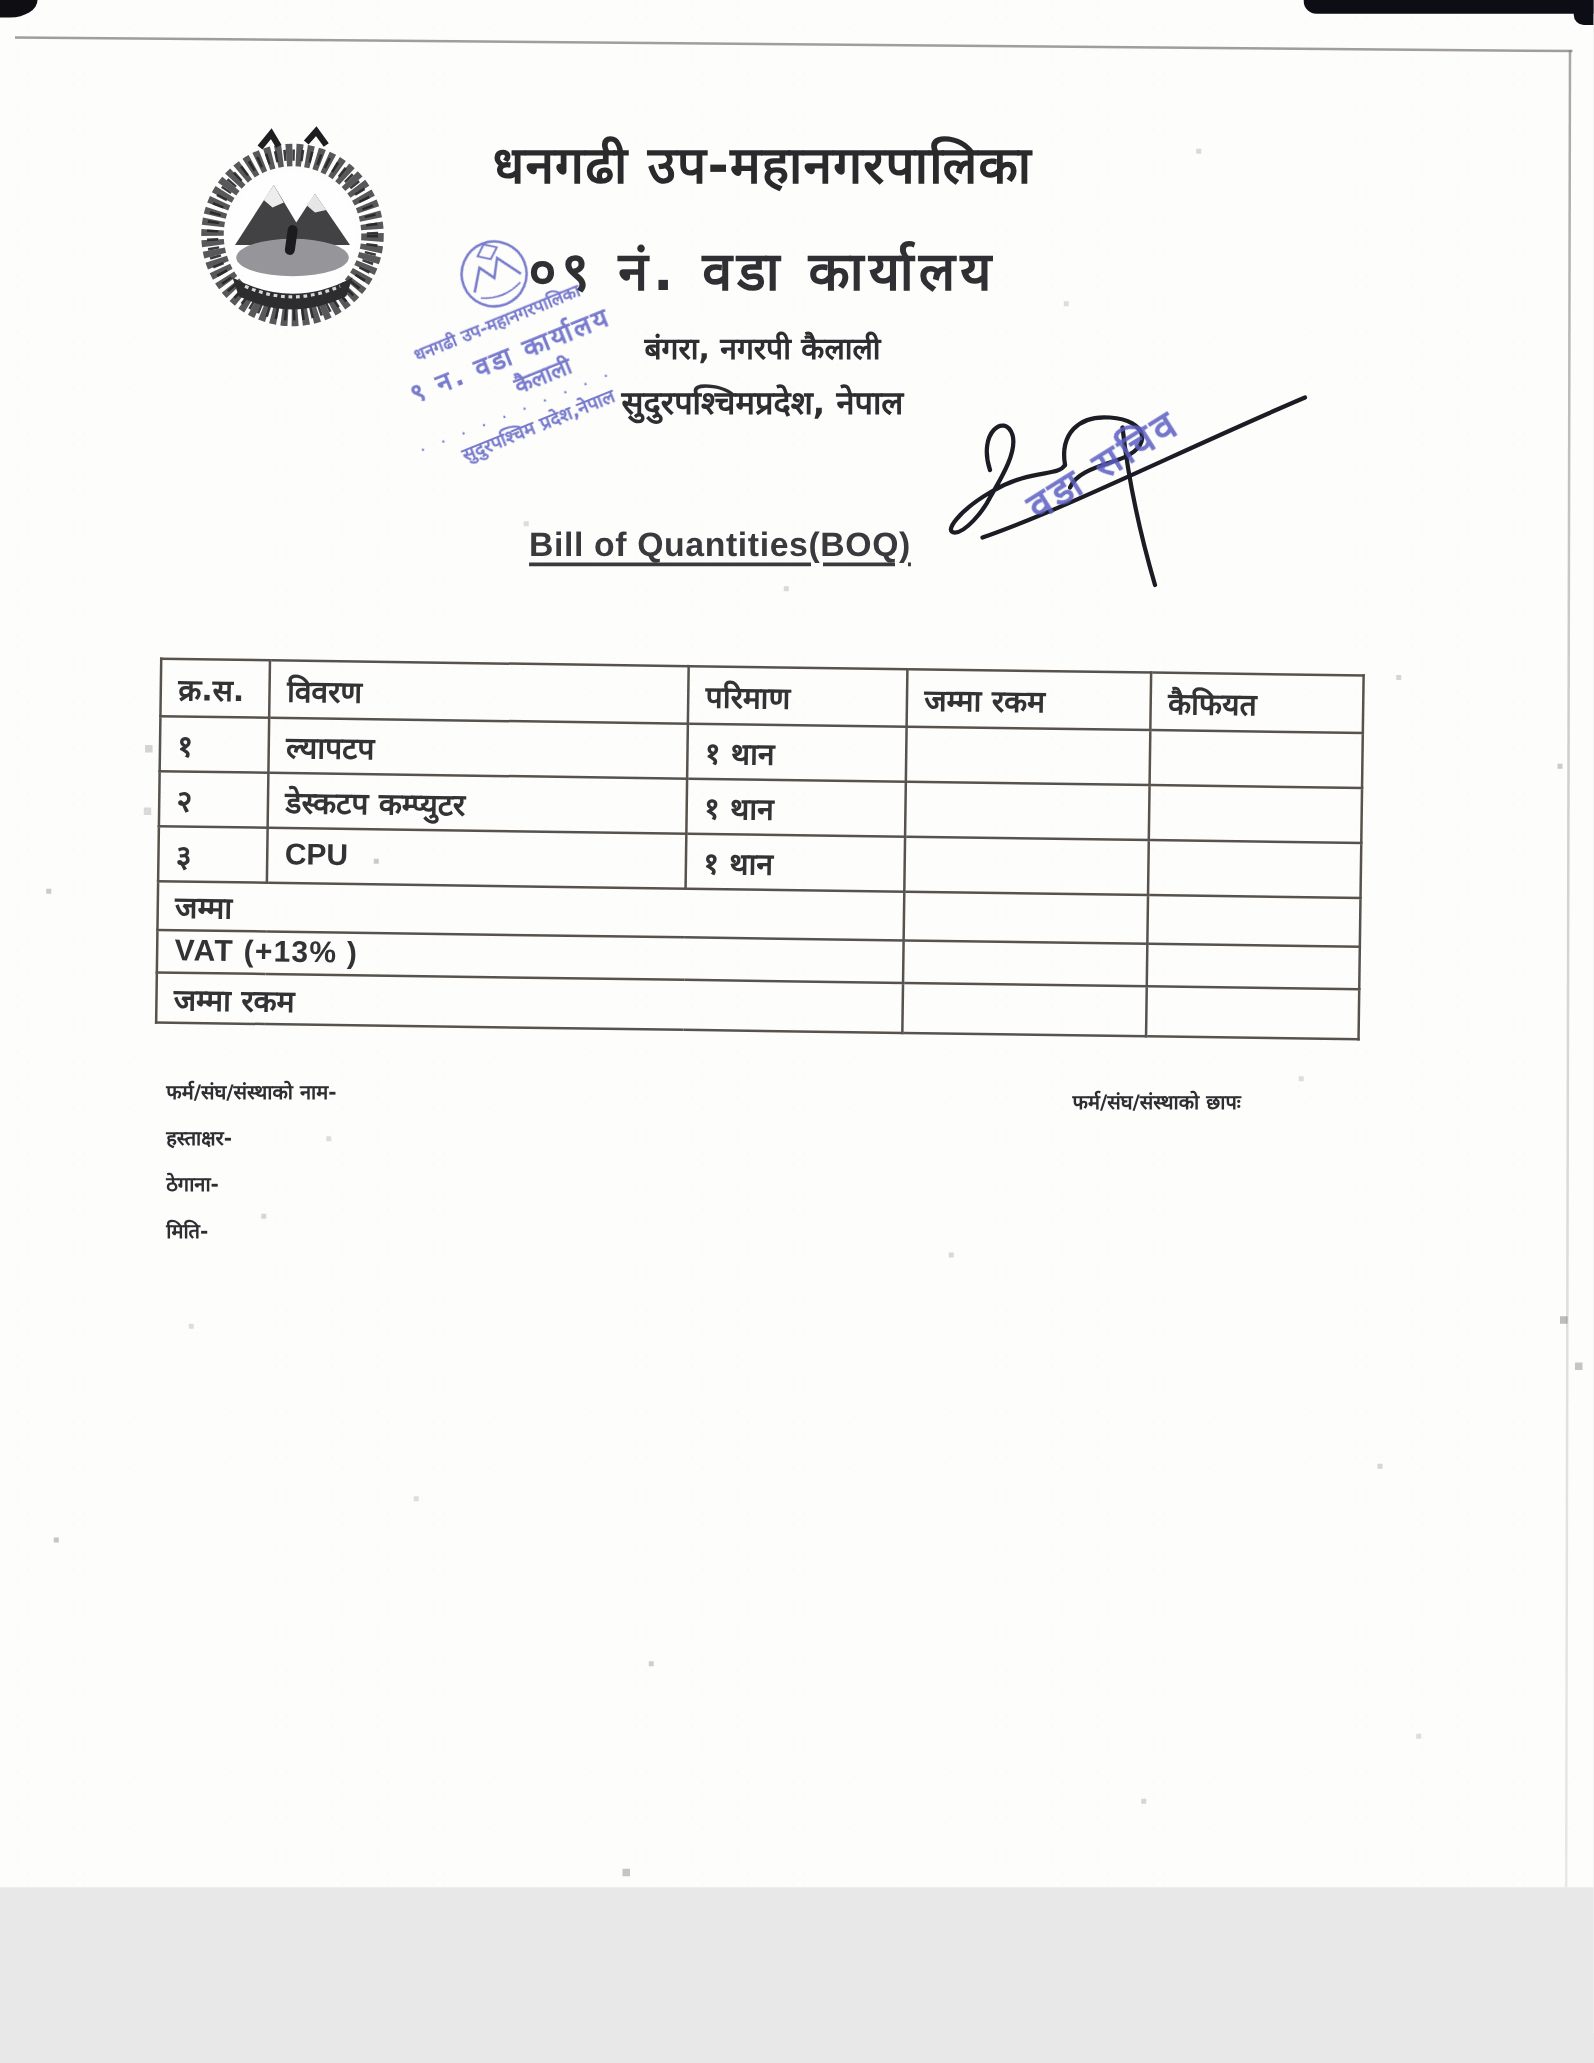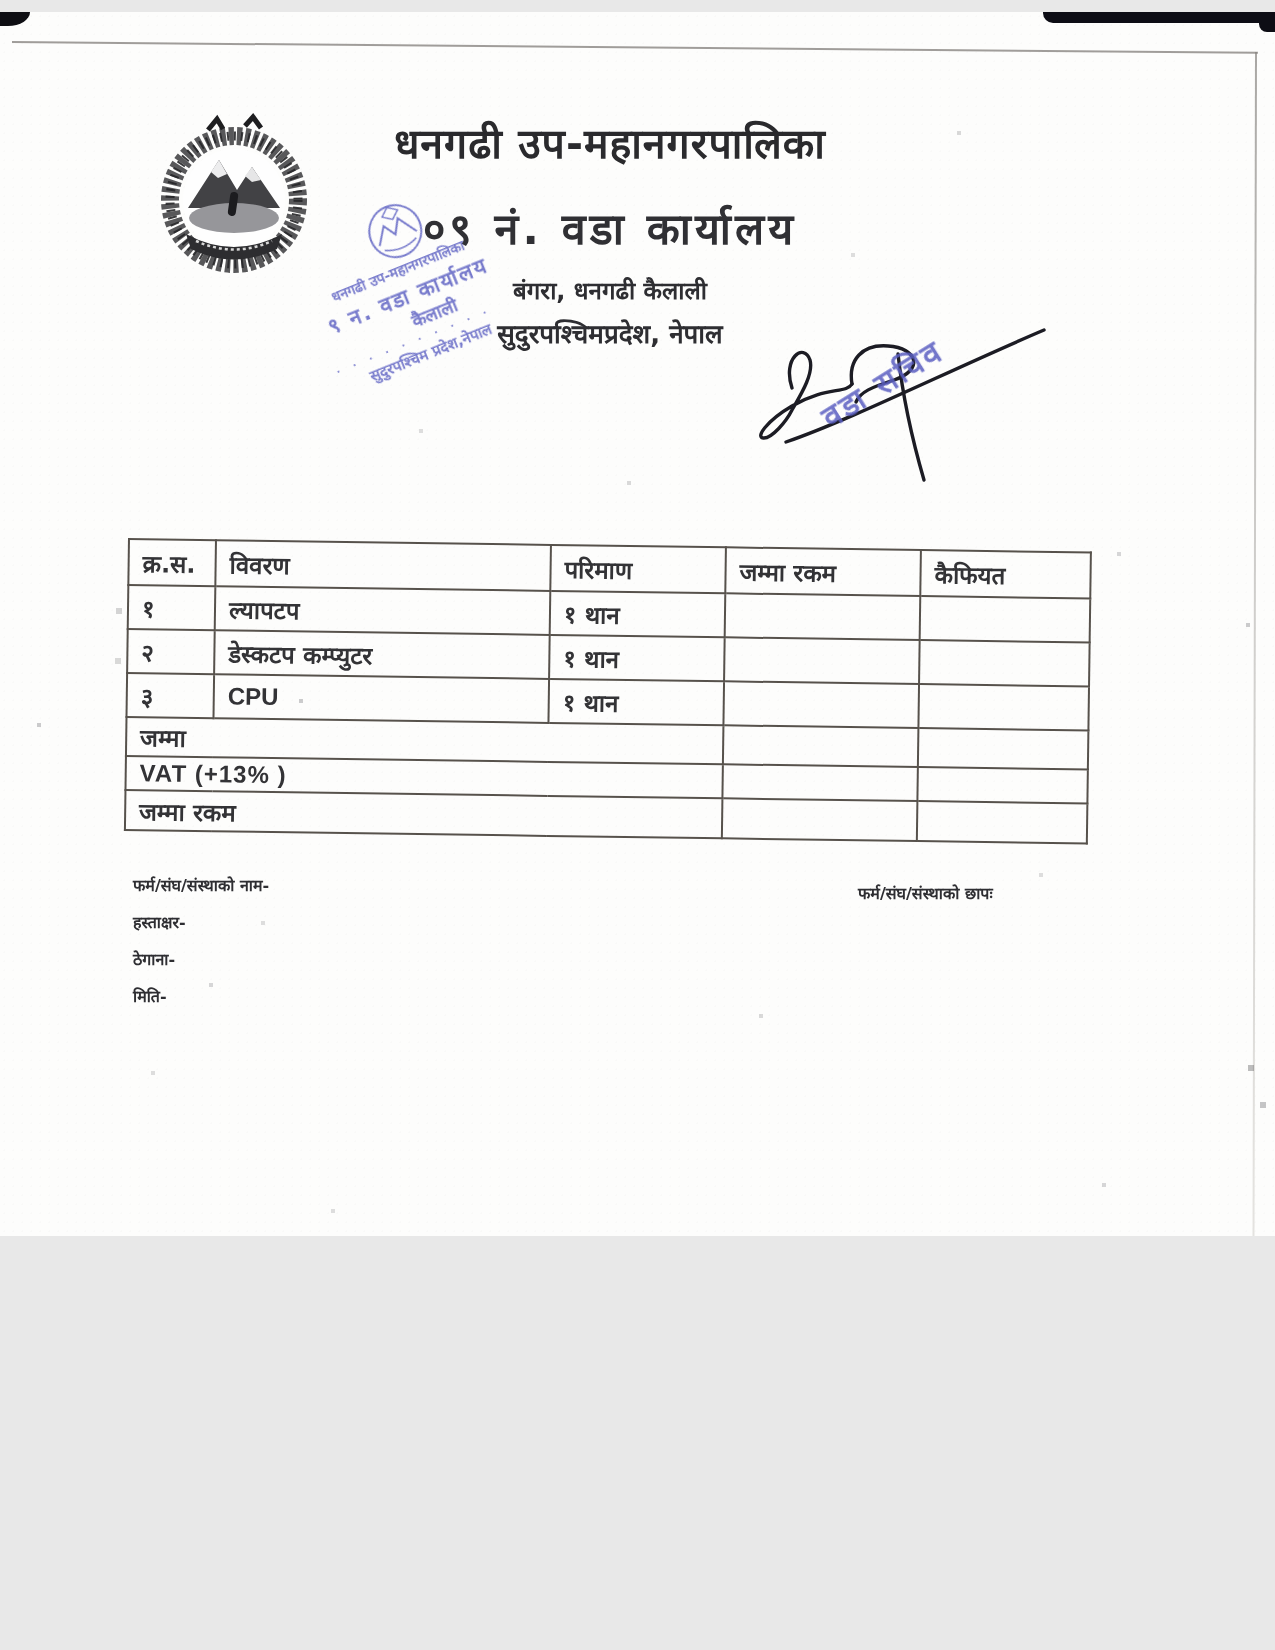"धनगढी उप-महानगरपालिका" .page { height: 1224px -> 1510px; margin: 12px auto -> 0 auto }
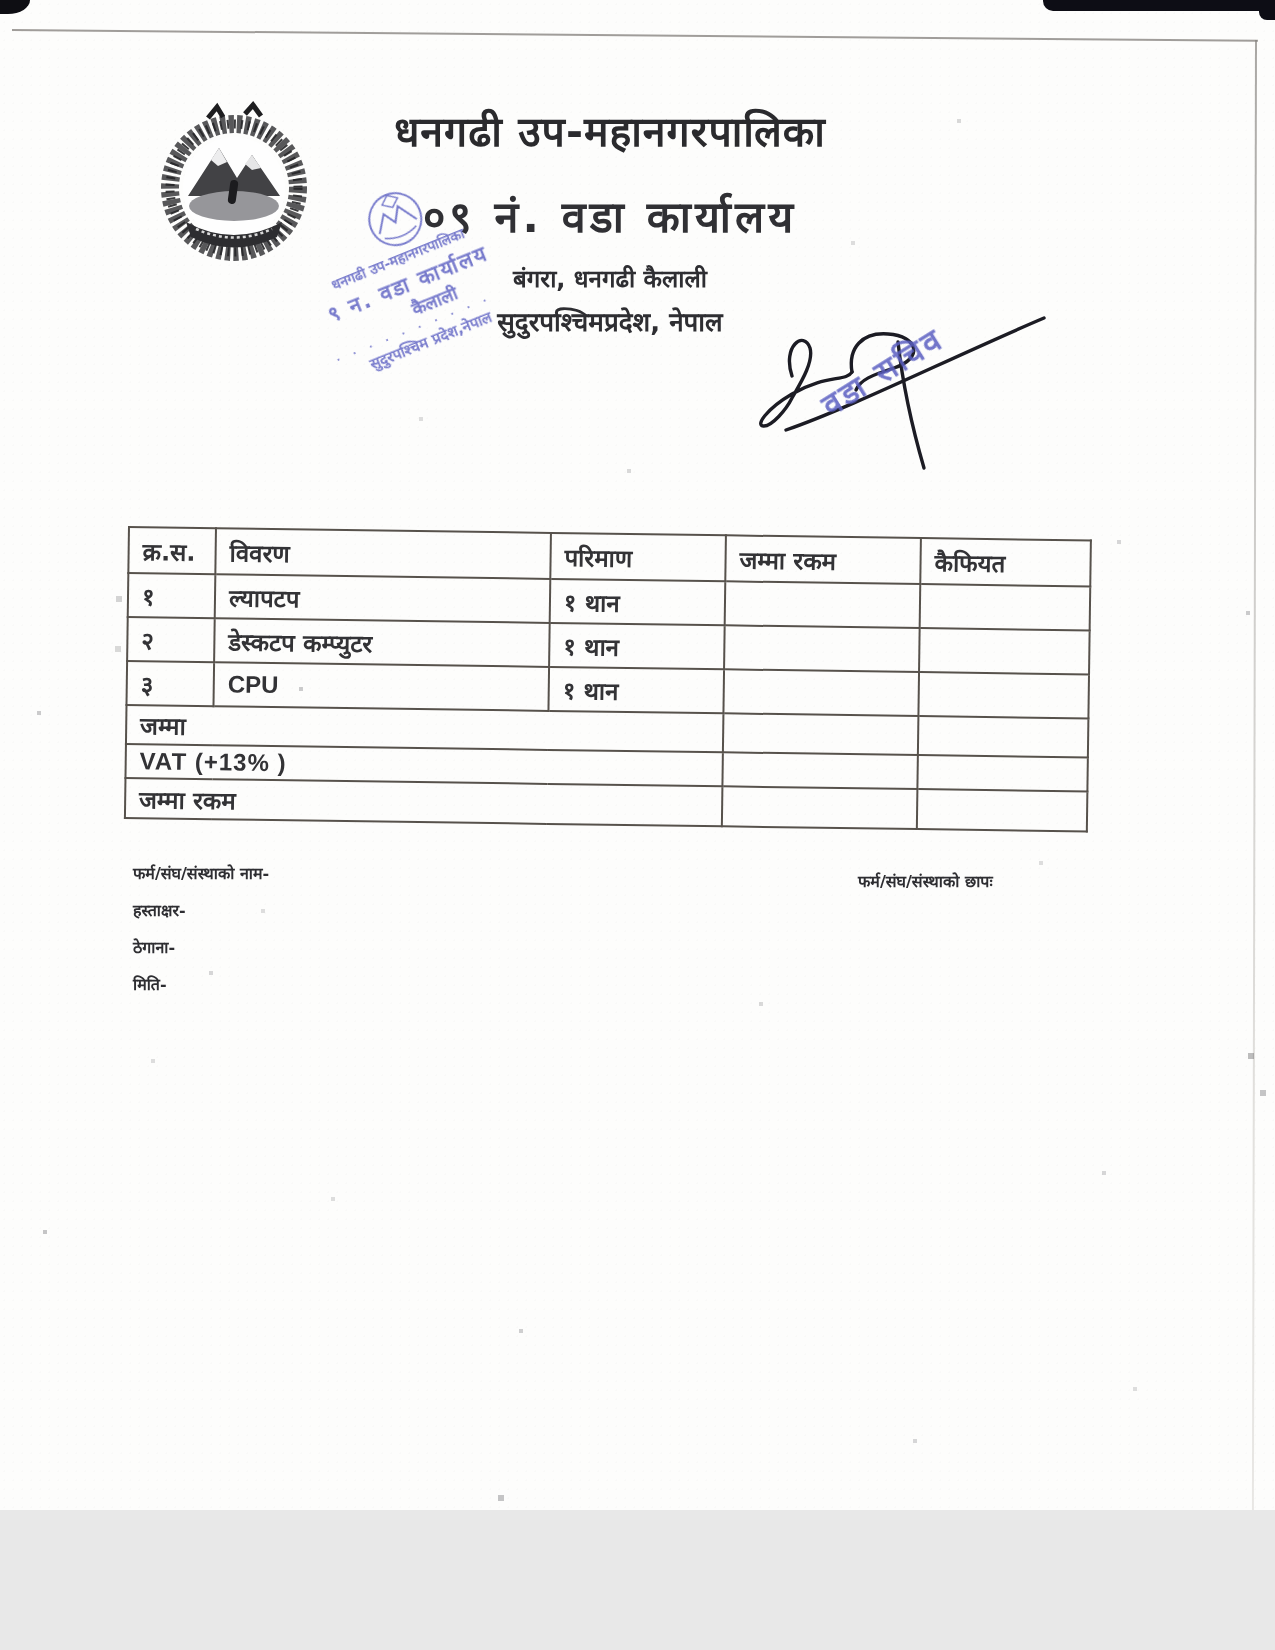"बंगरा, धनगढी कैलाली" div.addr1 { text: धनगढी -> नगरपी }
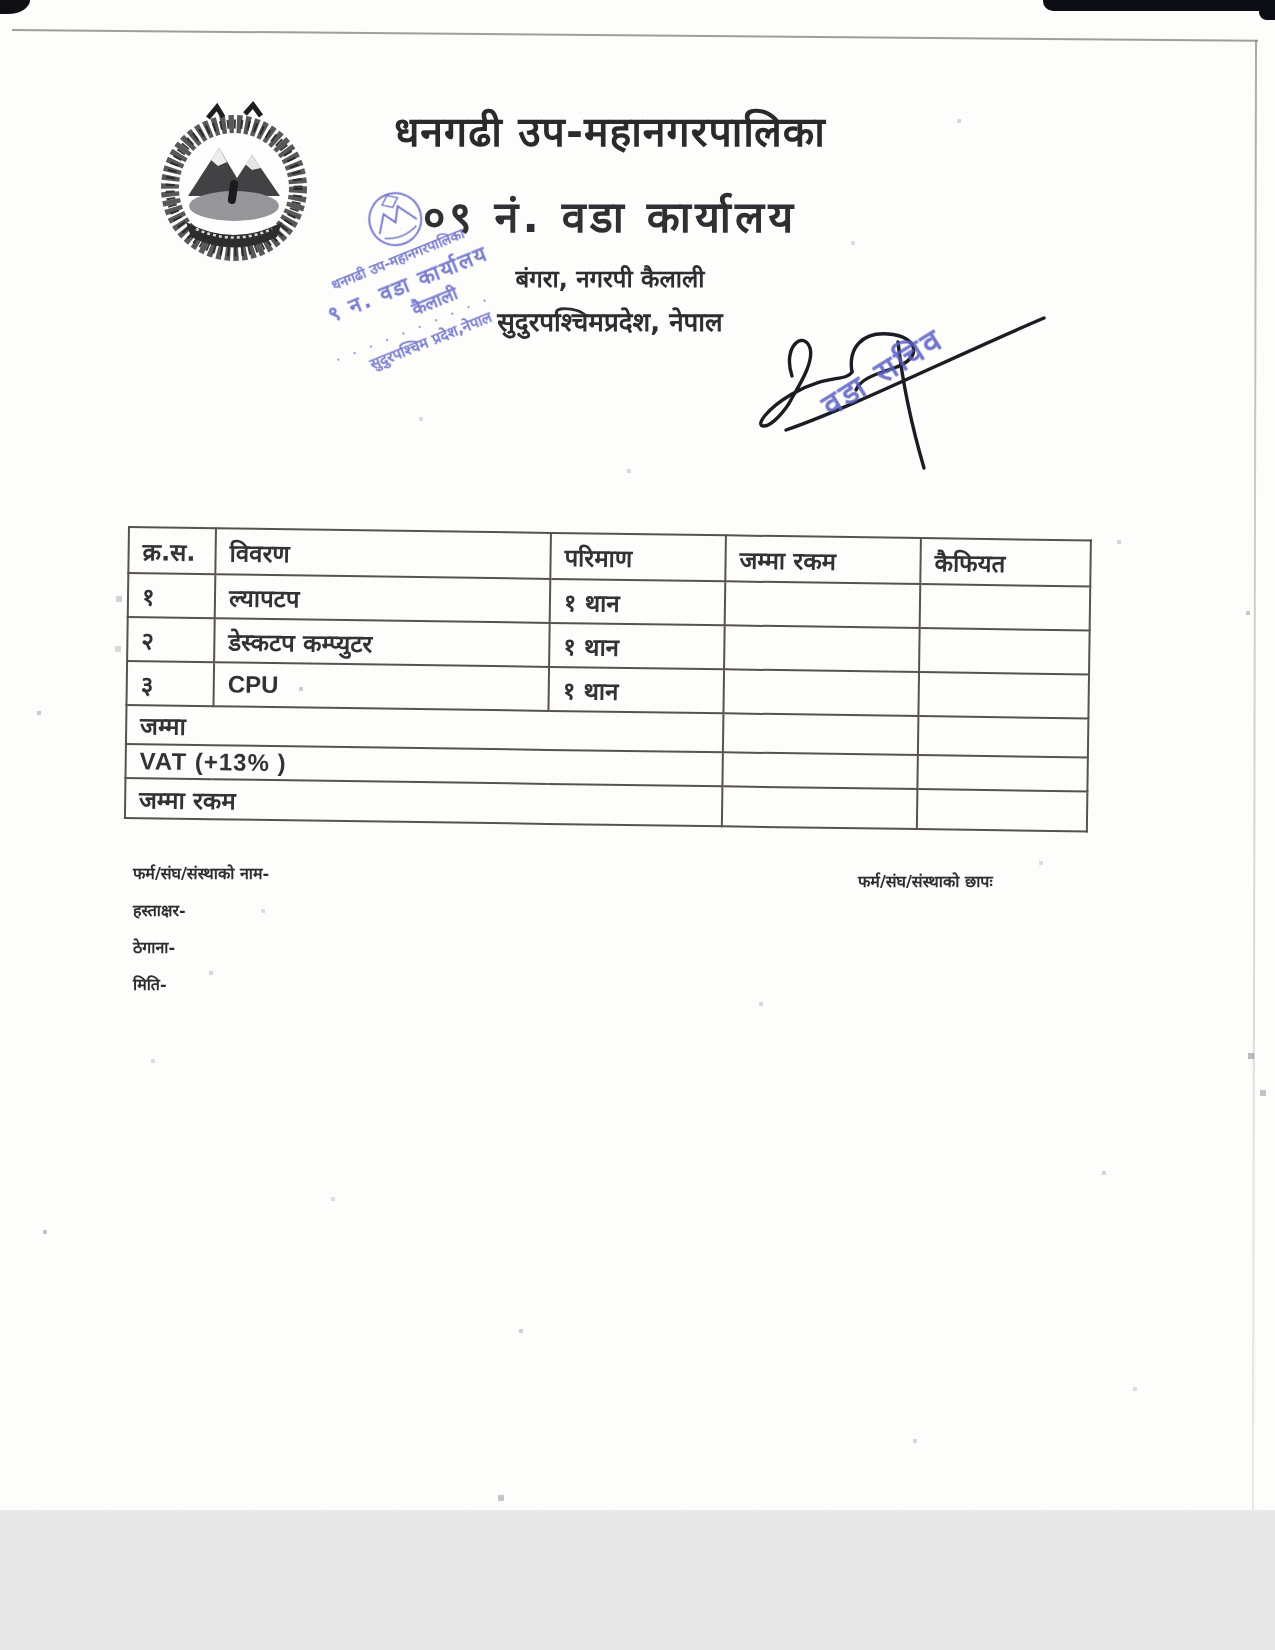"Bill of Quantities(BOQ)" div.boq-title { html: none -> <div>Bill of Quantities(BOQ)</div> }
